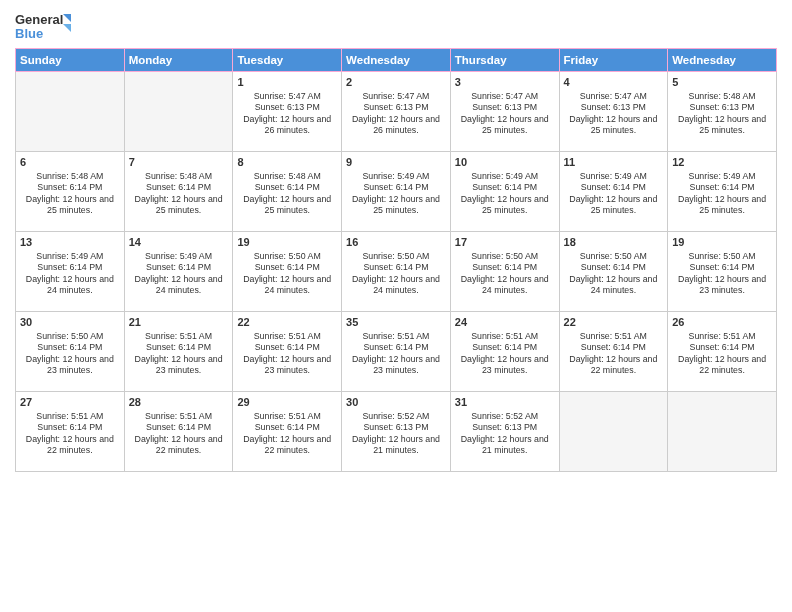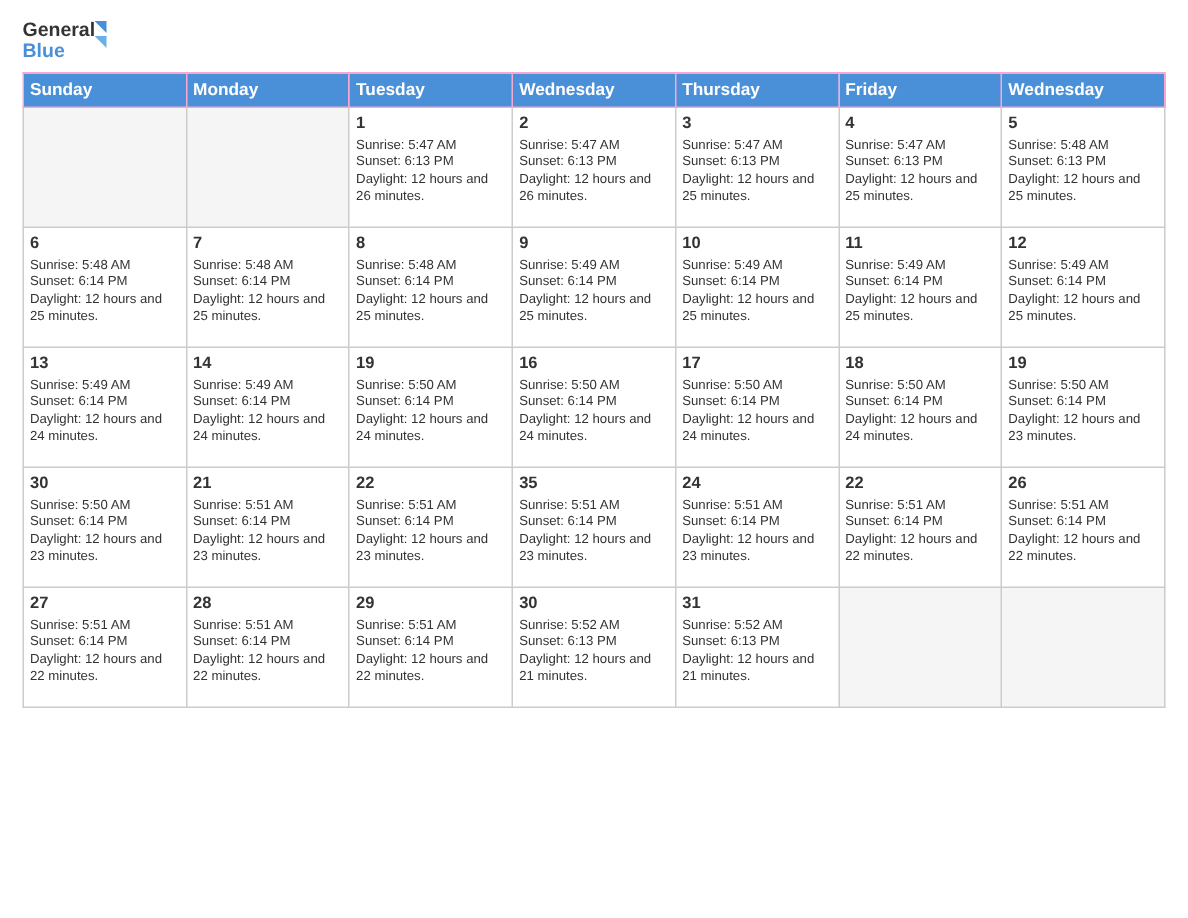"Sunrise: 5:47 AM" .day-info { text-align: none -> center }
